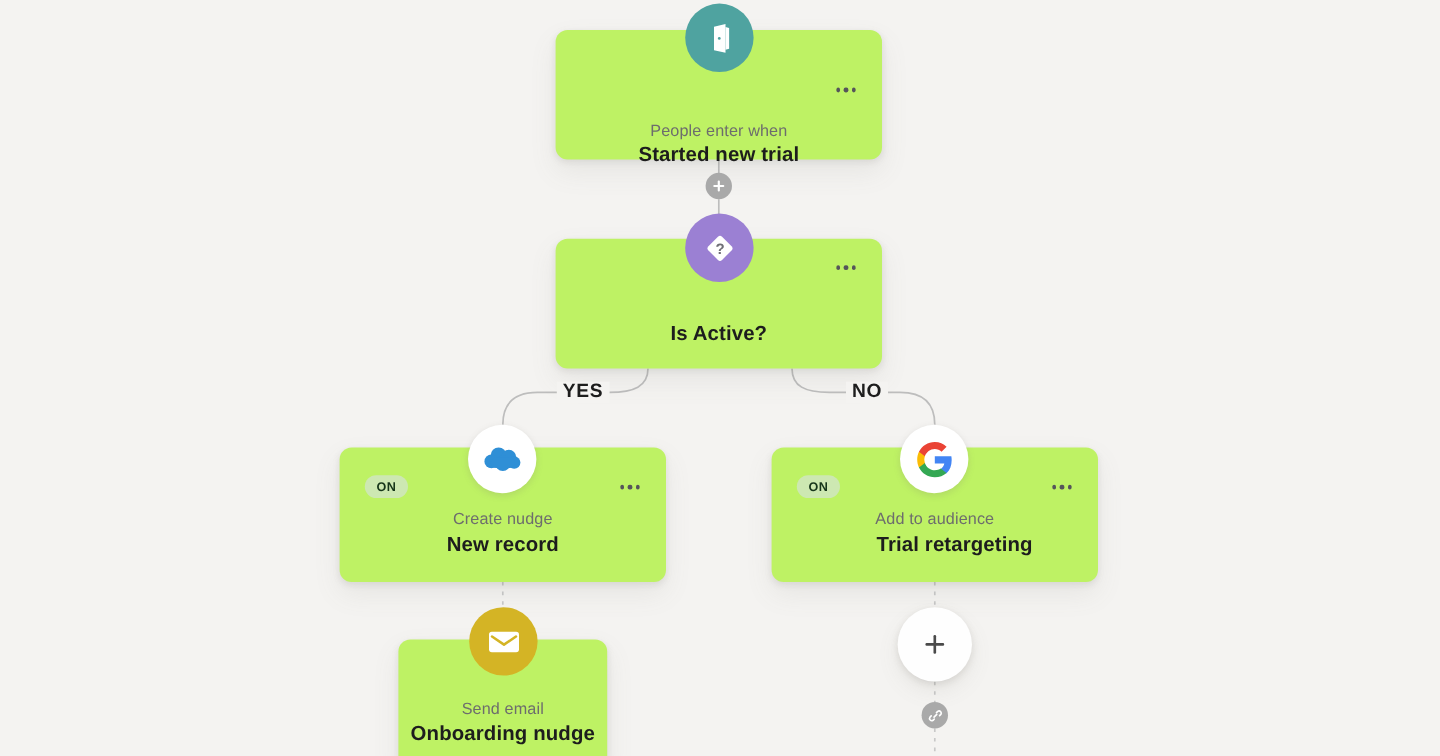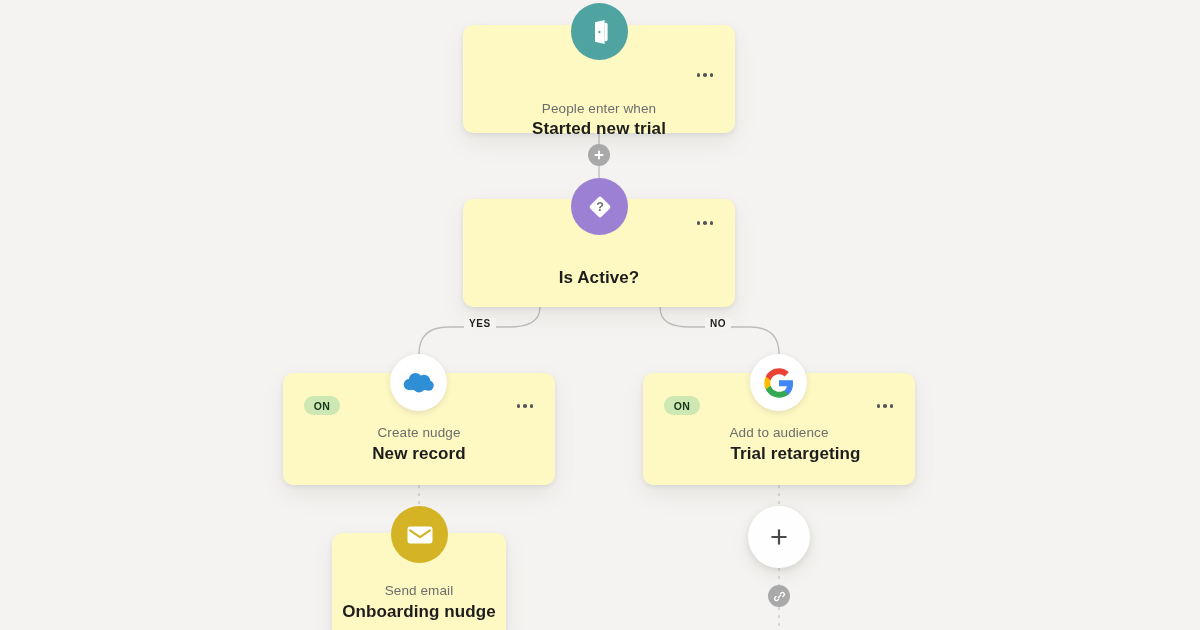"People enter when" .card { background: #fef9c3 -> #bef264 }
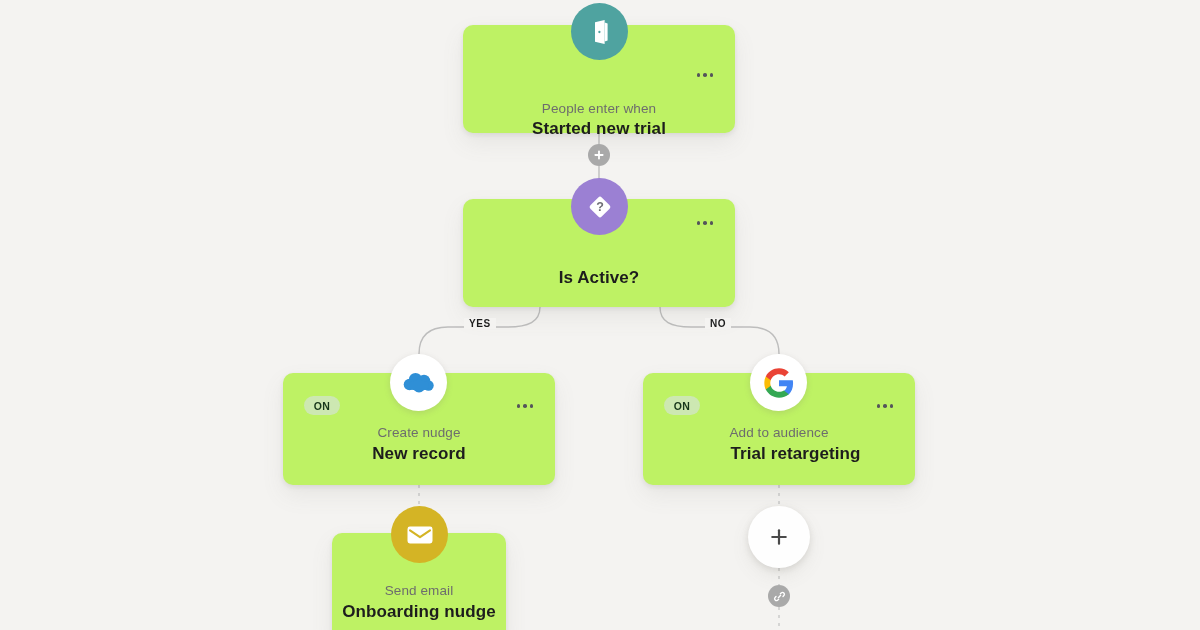"YES" .branch-label { font-size: 10px -> 16px }
